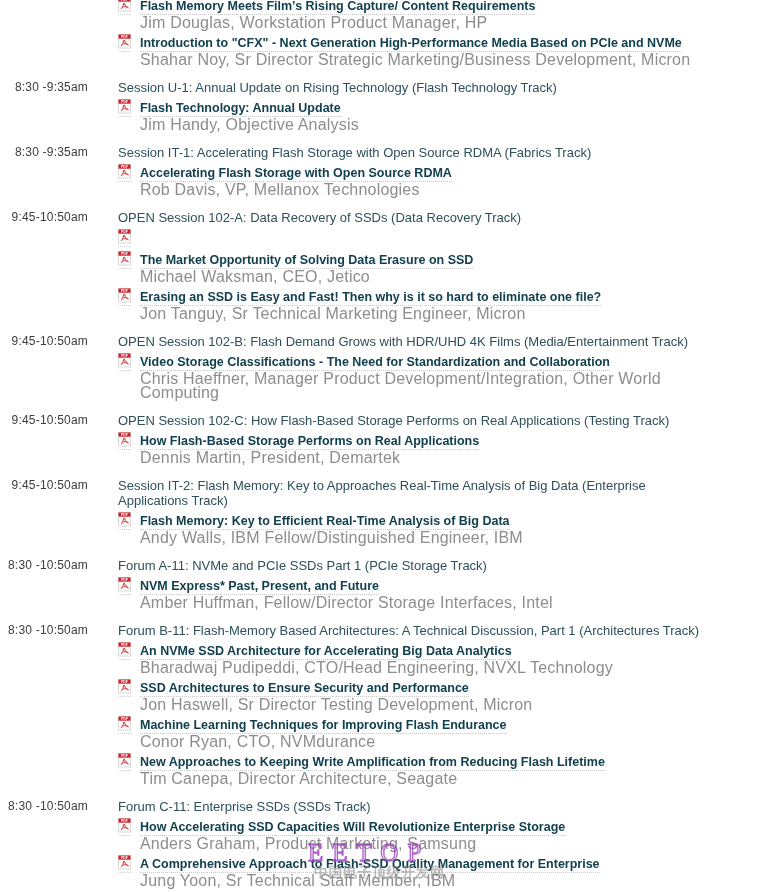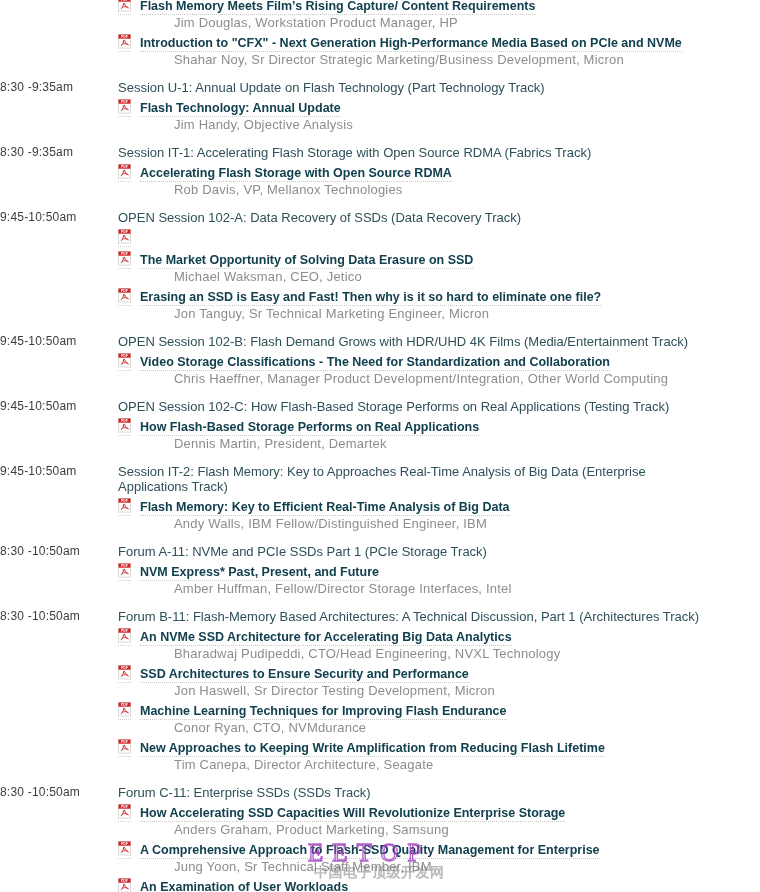"Jim Douglas, Workstation Product" .speaker { font-size: 13px -> 16px; margin-left: 34px -> none }
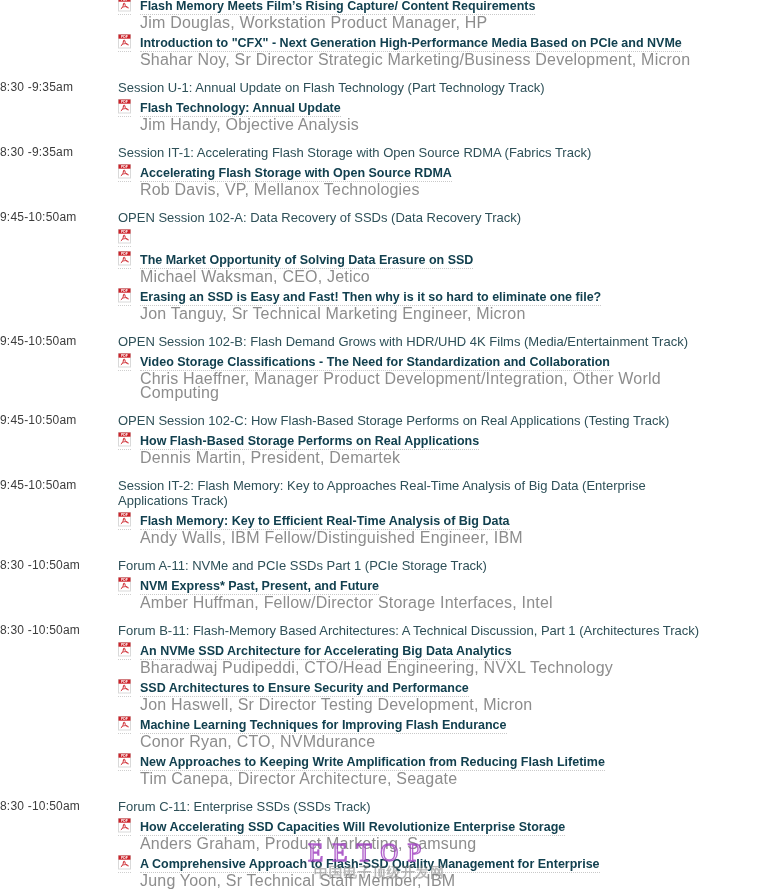"8:30 -9:35am" .time { text-align: none -> right }
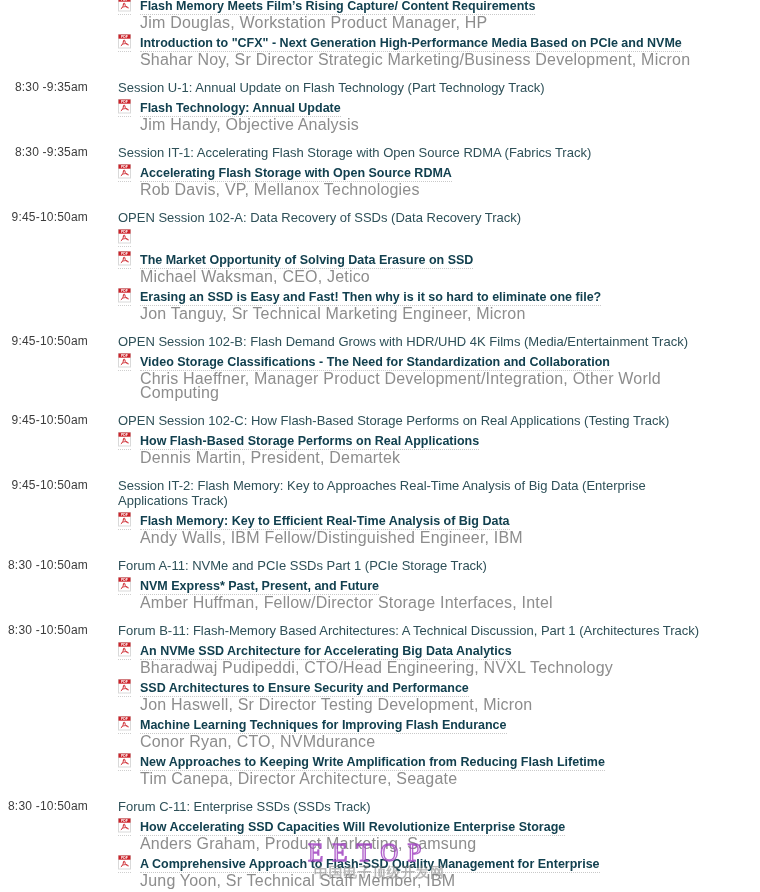"Session U-1: Annual Update on" div.session-heading { text: Flash Technology (Part -> Rising Technology (Flash }
